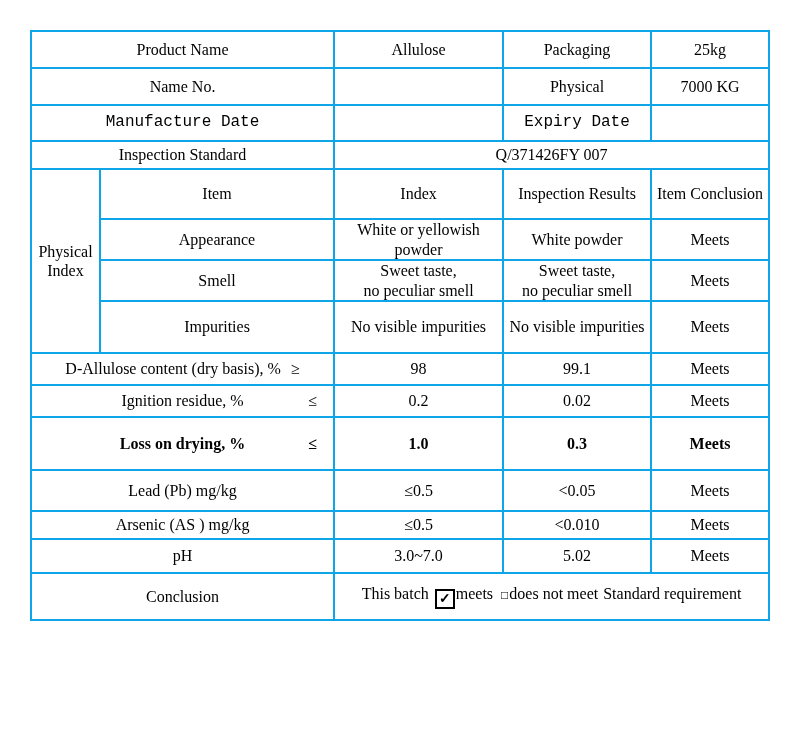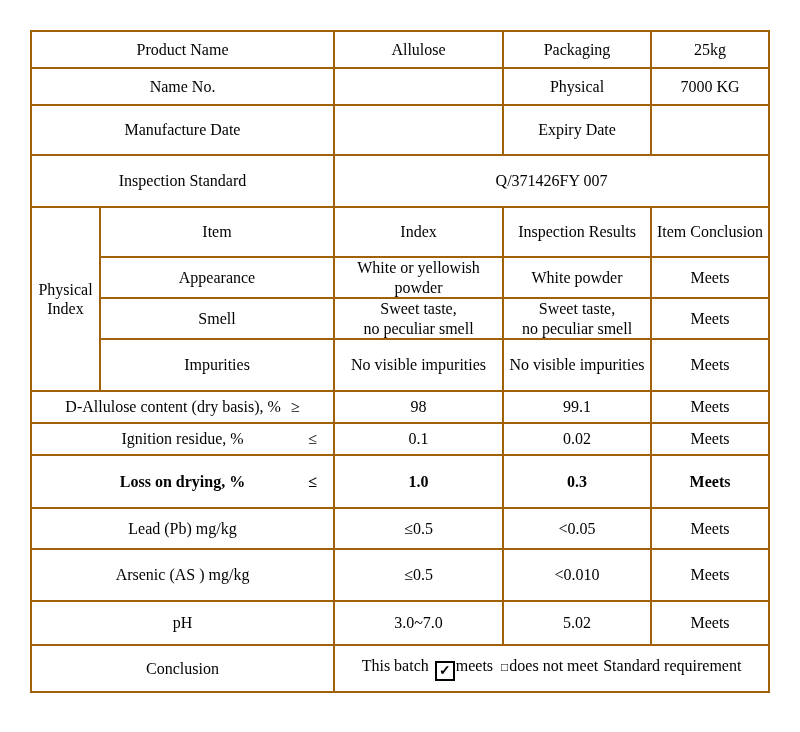"Product Name" table.coa td { border: 2px solid #a16207 -> 2px solid #0ea5e9 }
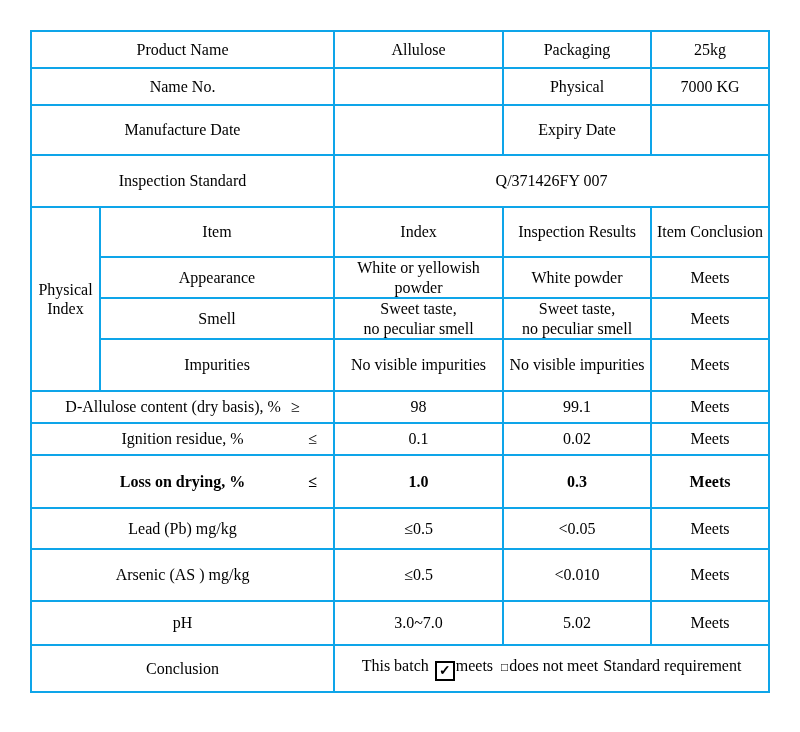"Manufacture Date" tr.h36 { font-family: none -> Liberation Mono, monospace; height: 50px -> 36px }
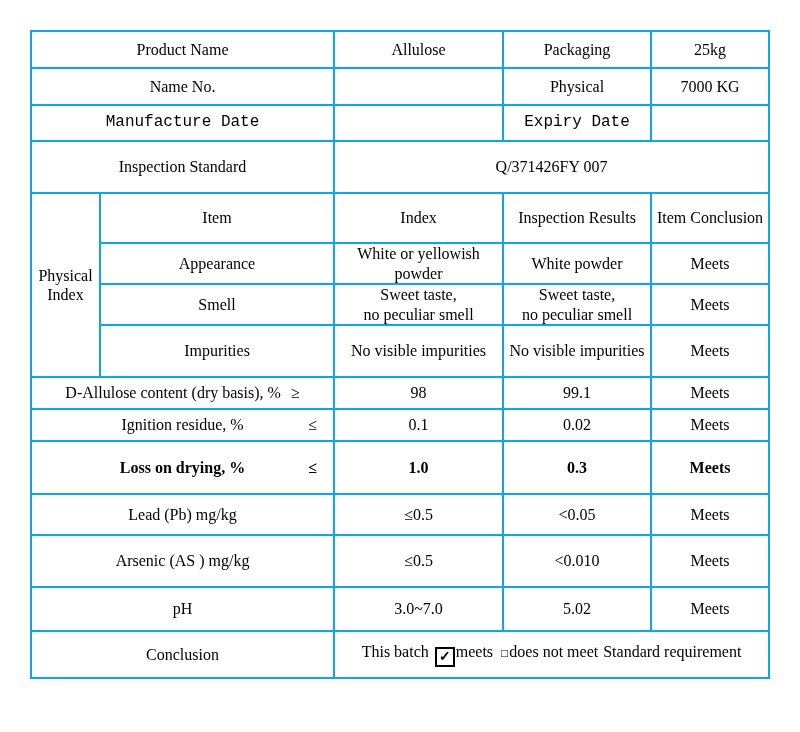"Inspection Standard" tr.h44 { height: 52px -> 28px }
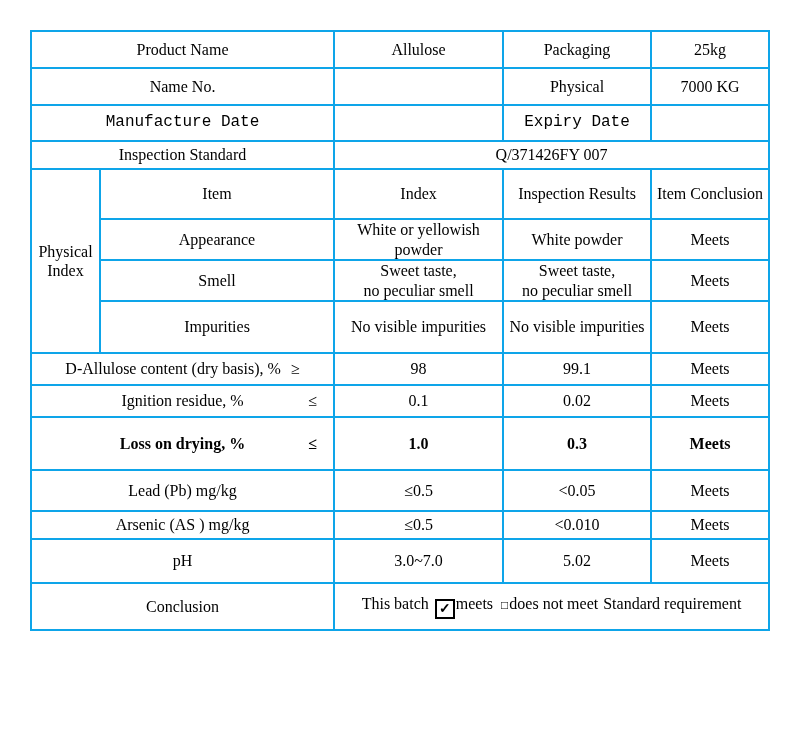"0.1" td { text: 0.1 -> 0.2 }
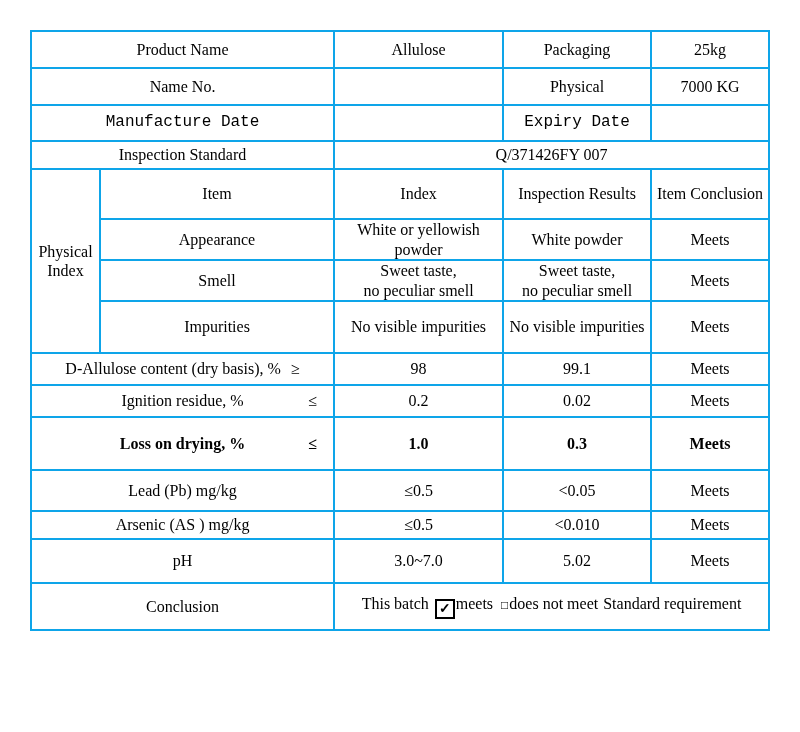"pH" tr.h38 { height: 44px -> 34px }
